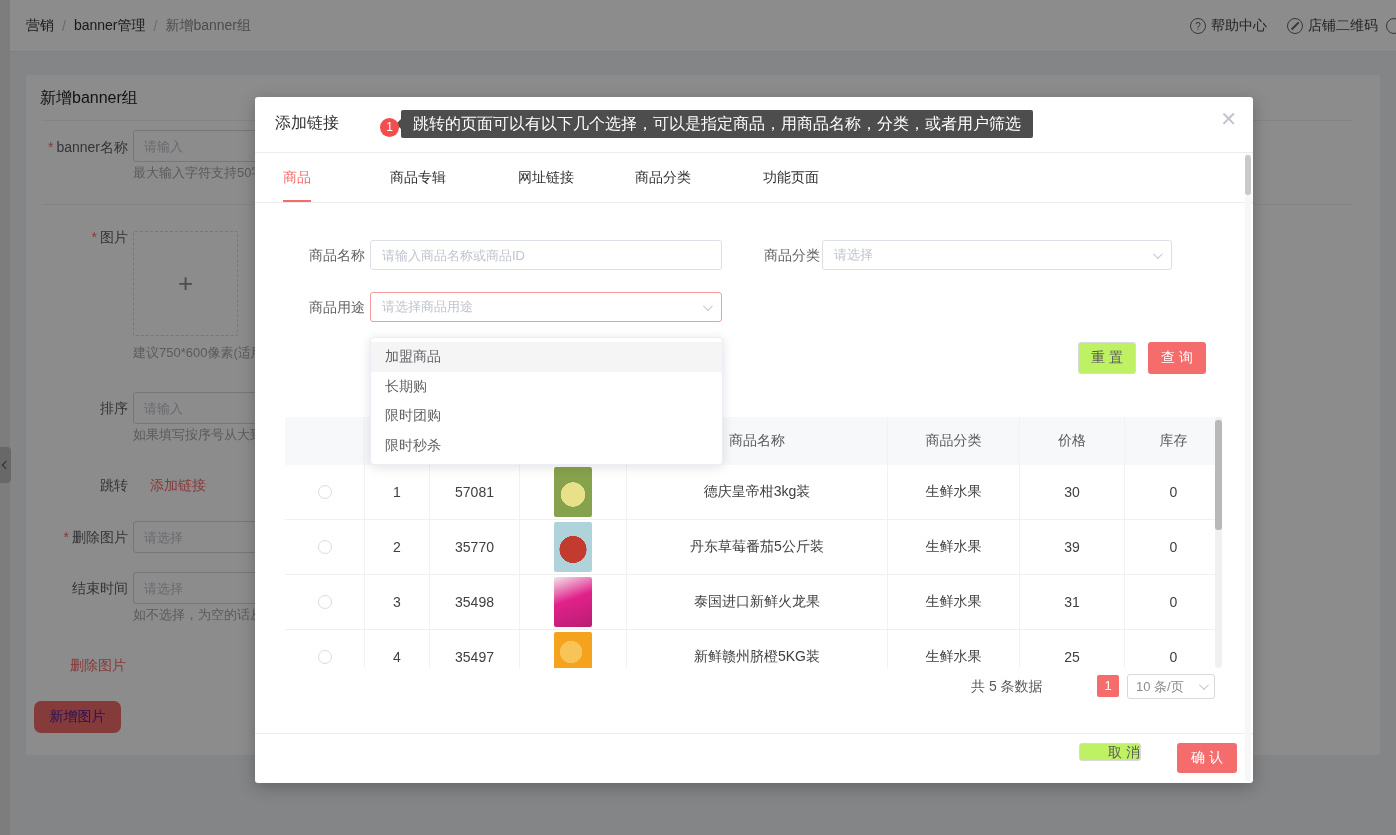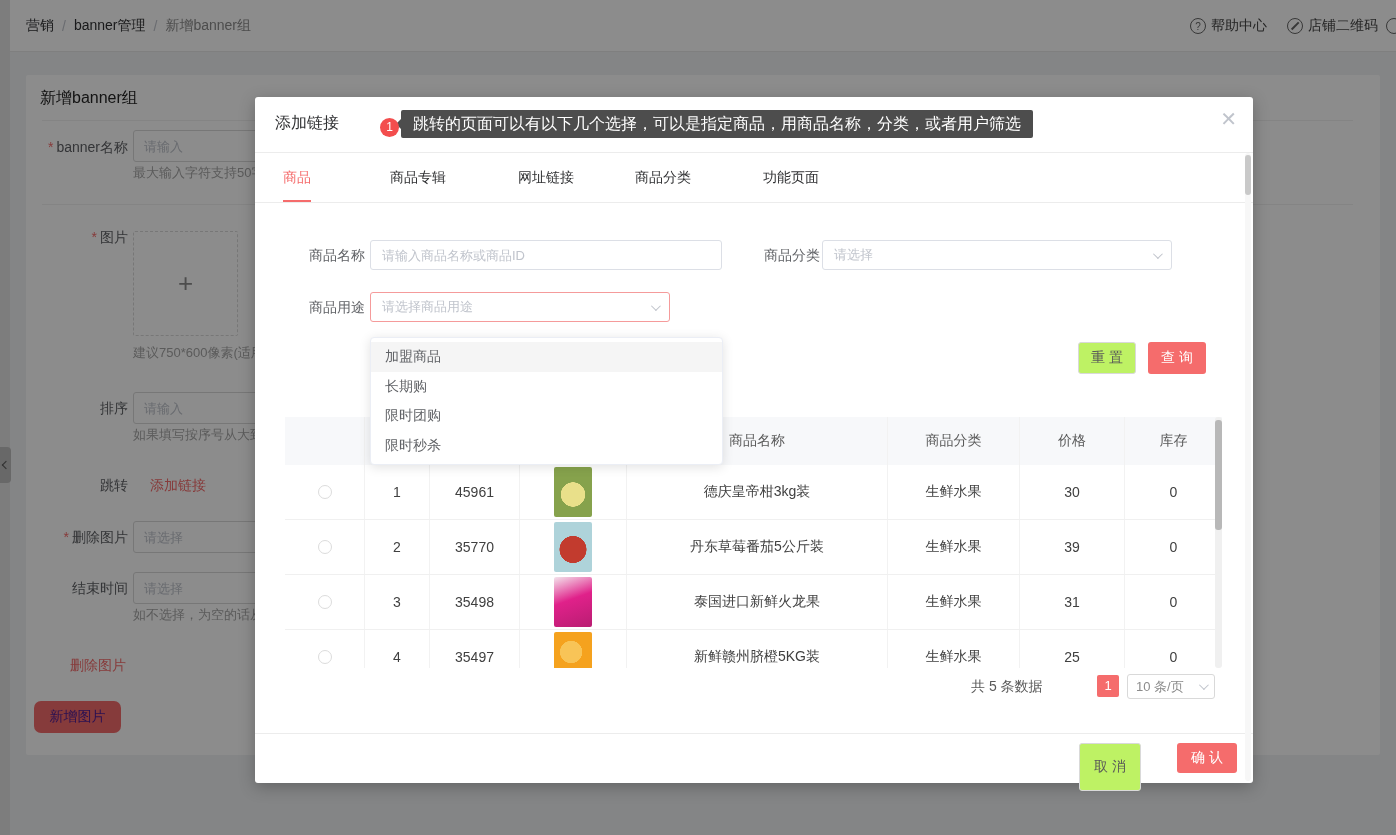"请选择商品用途" div.sel { width: 300px -> 352px }
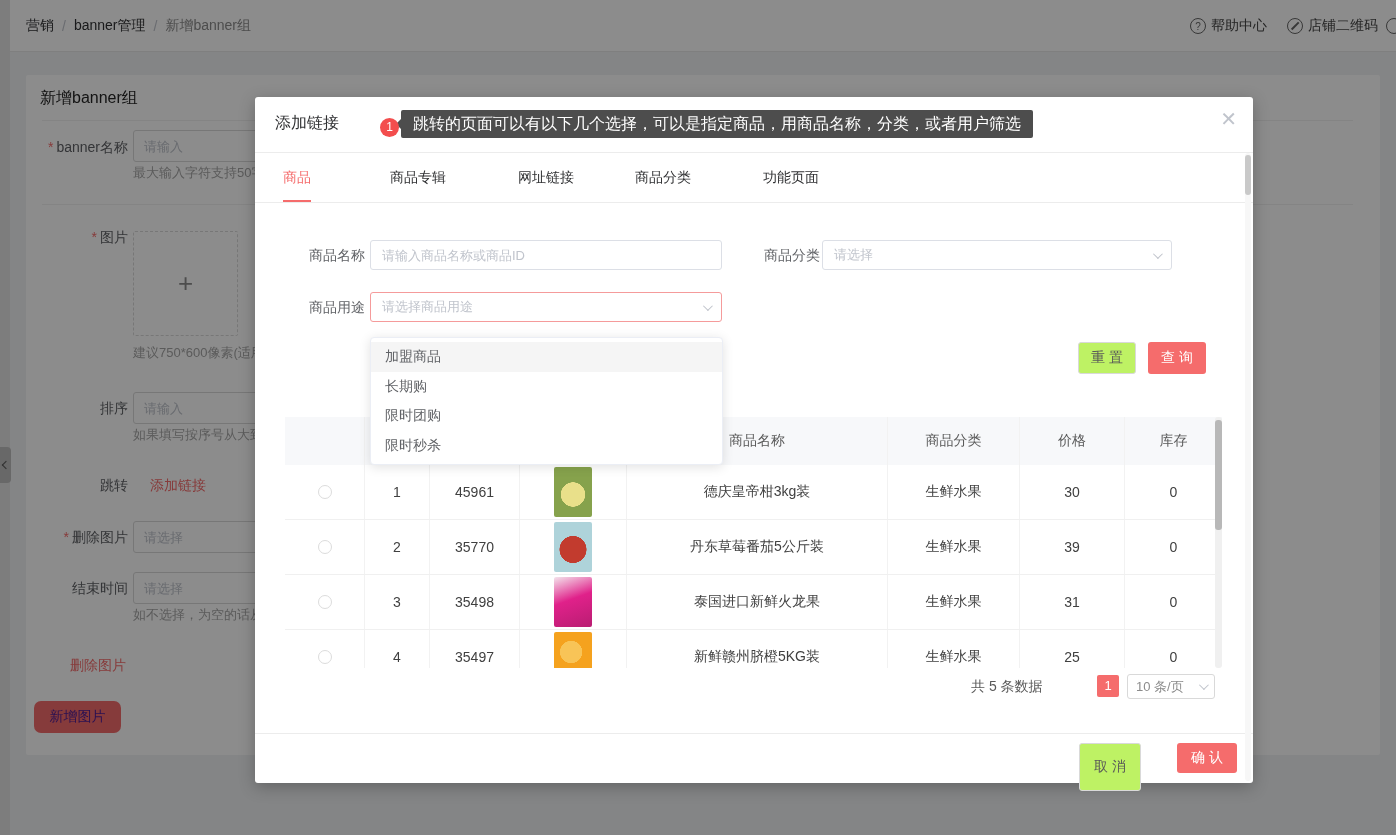"45961" div.t-cell { text: 45961 -> 57081 }
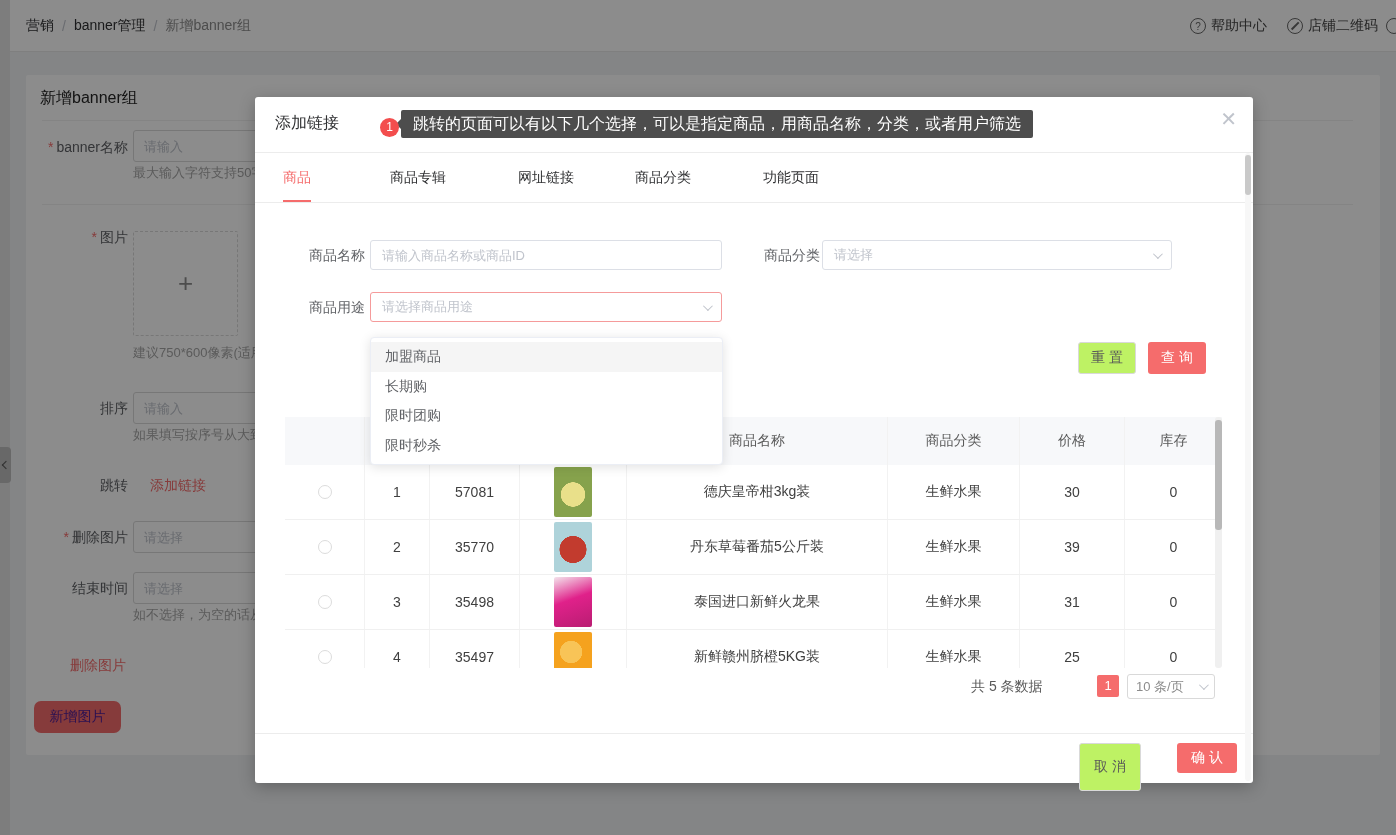"取 消" button.ghost-btn { height: 48px -> 18px; text-align: none -> right }
